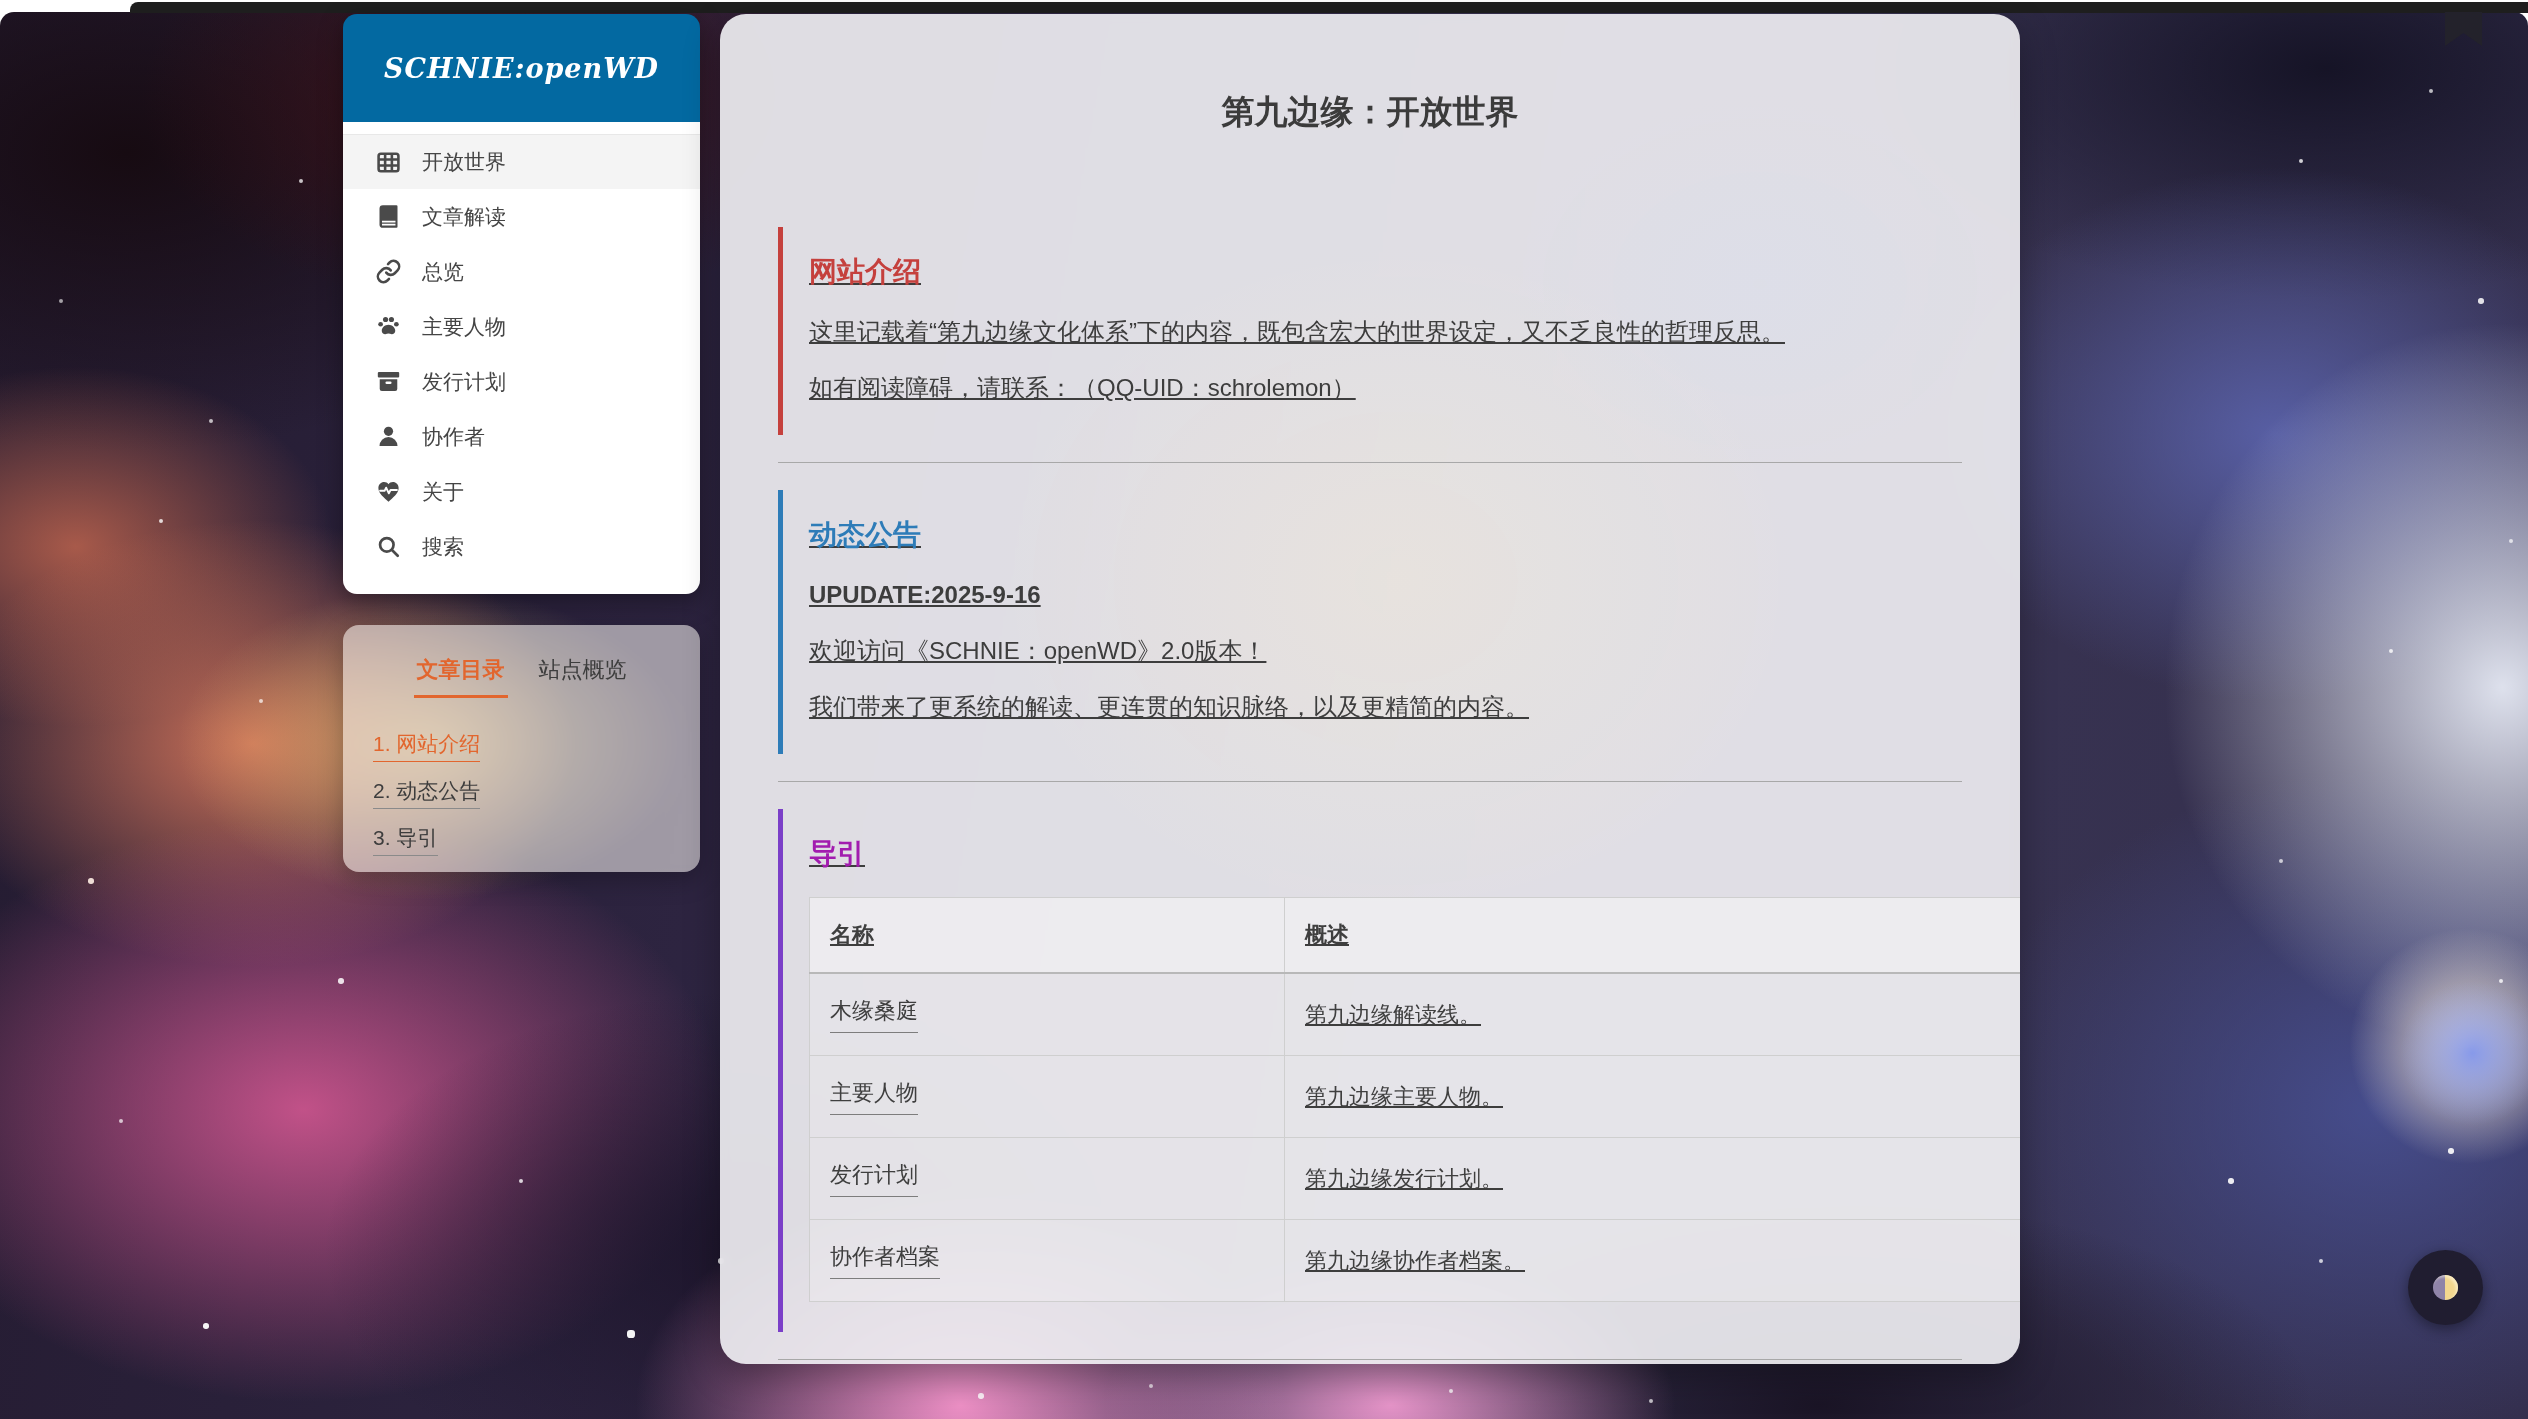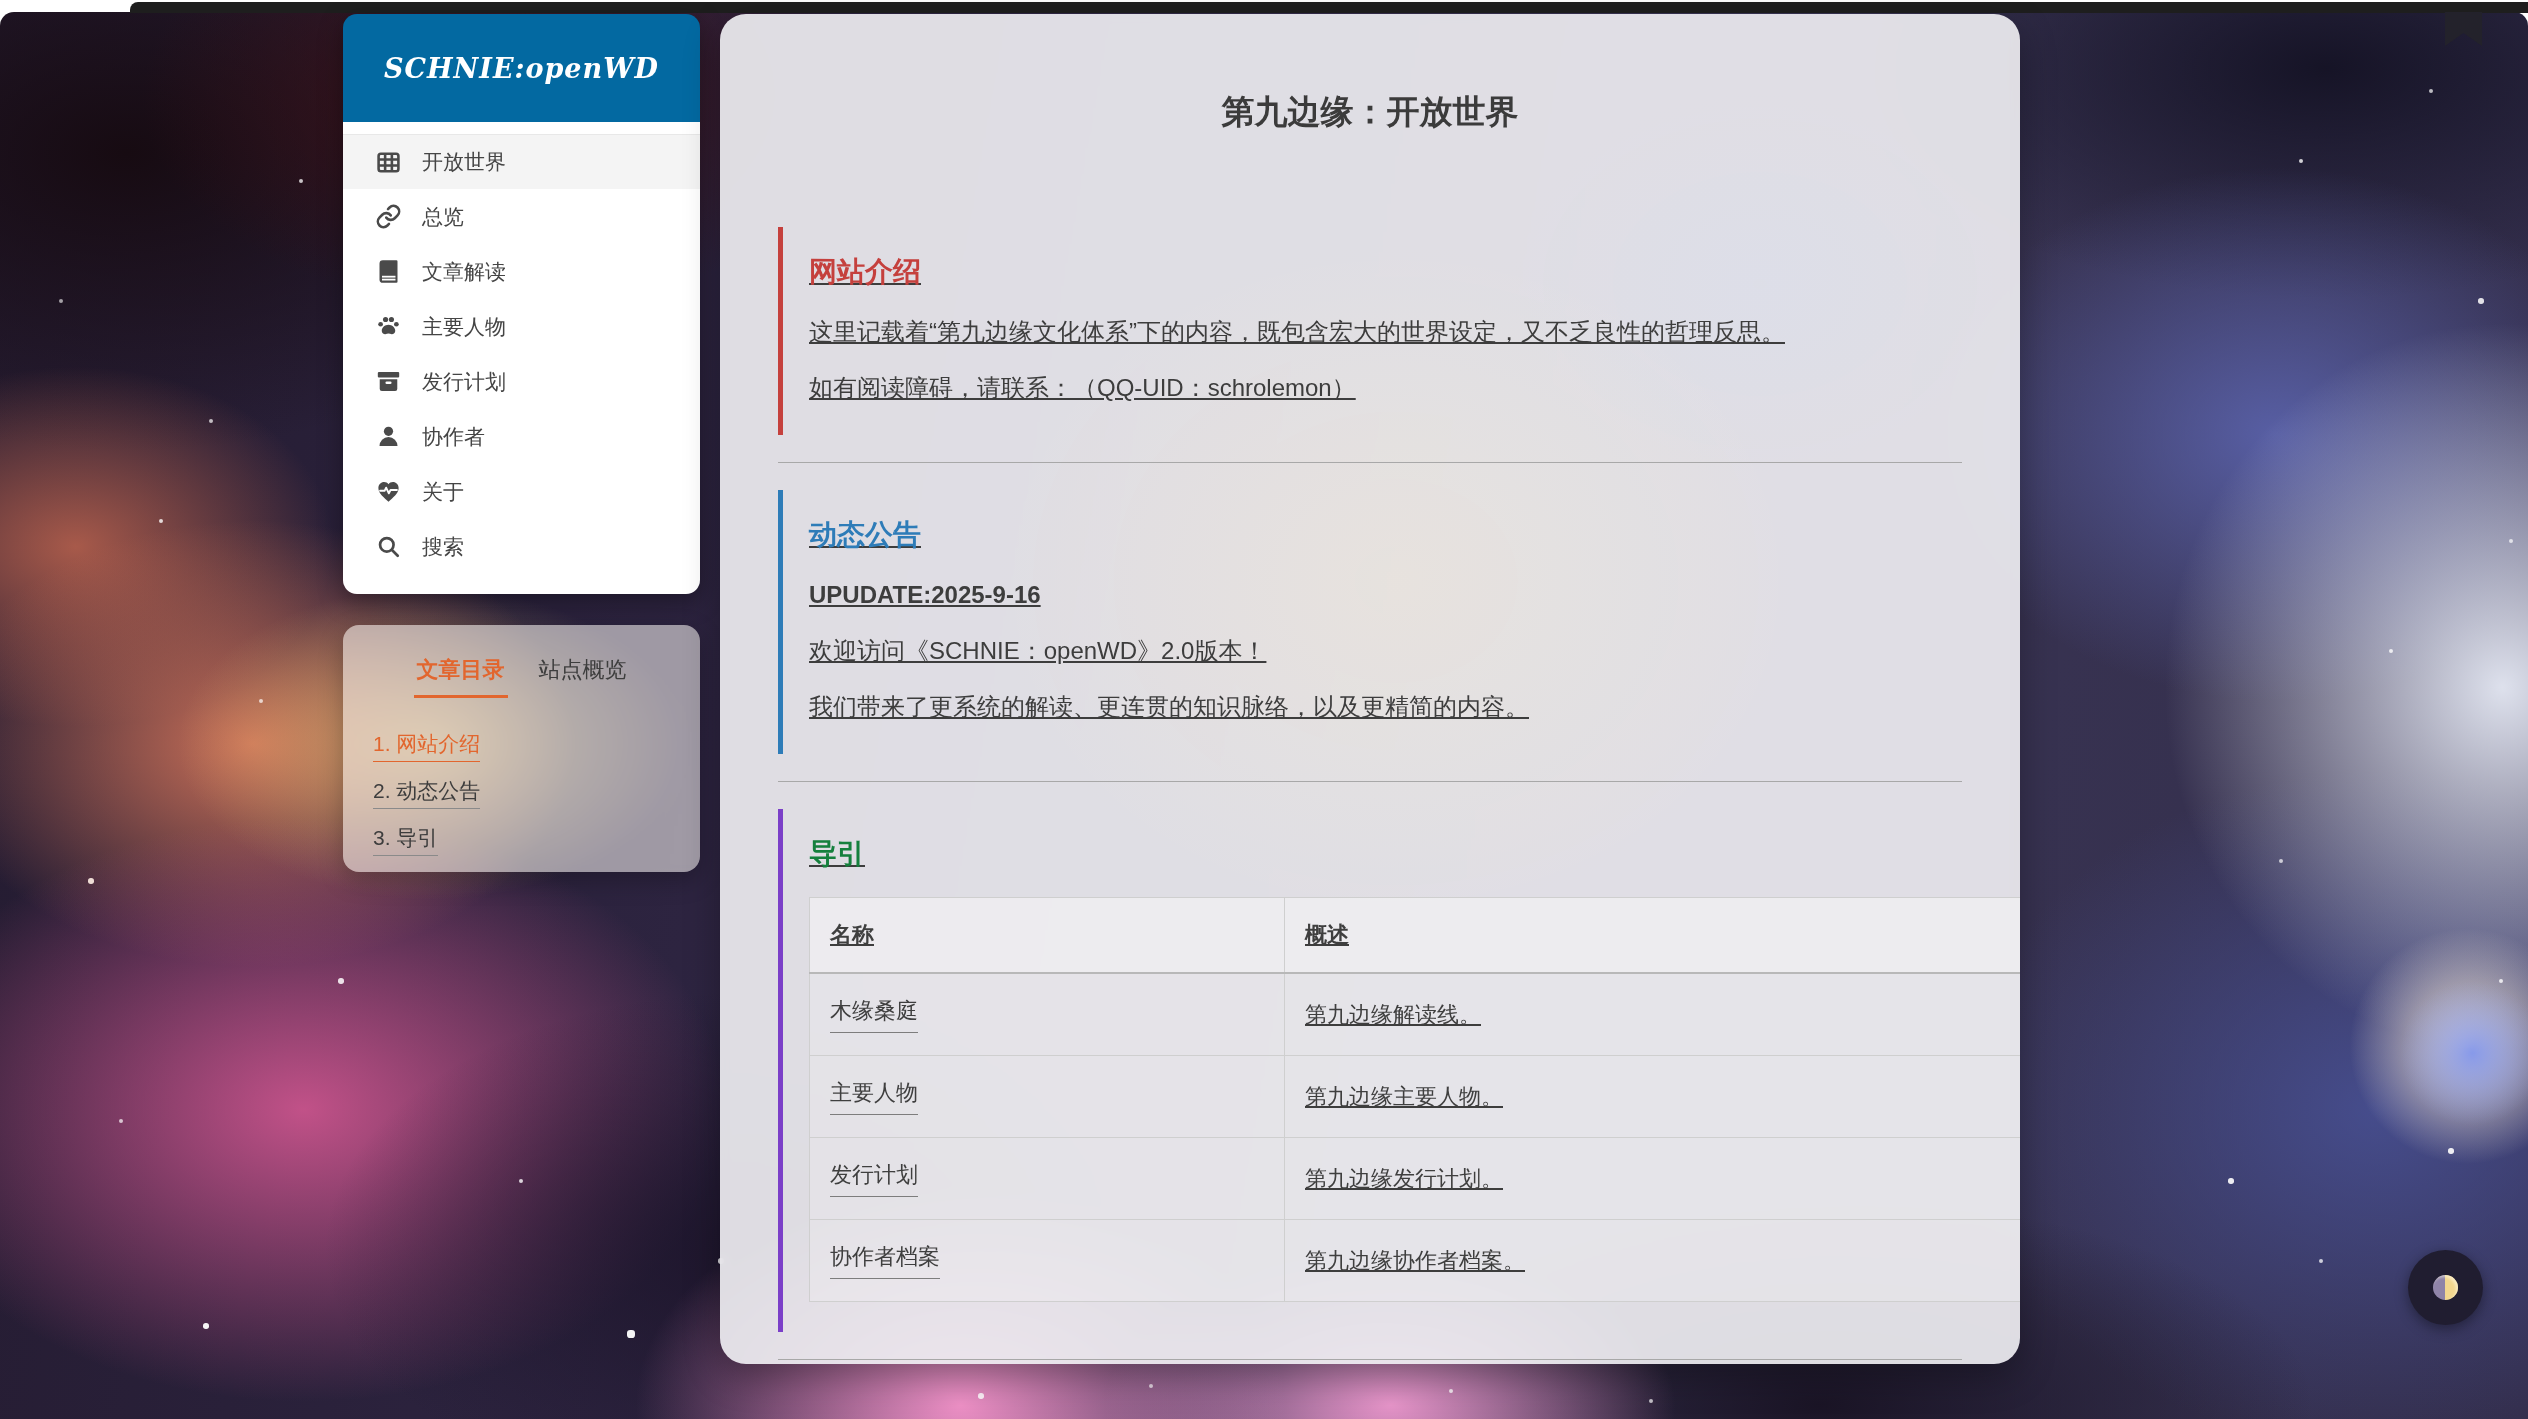"总览" div.nav-item { order: before "文章解读" -> after "文章解读" }
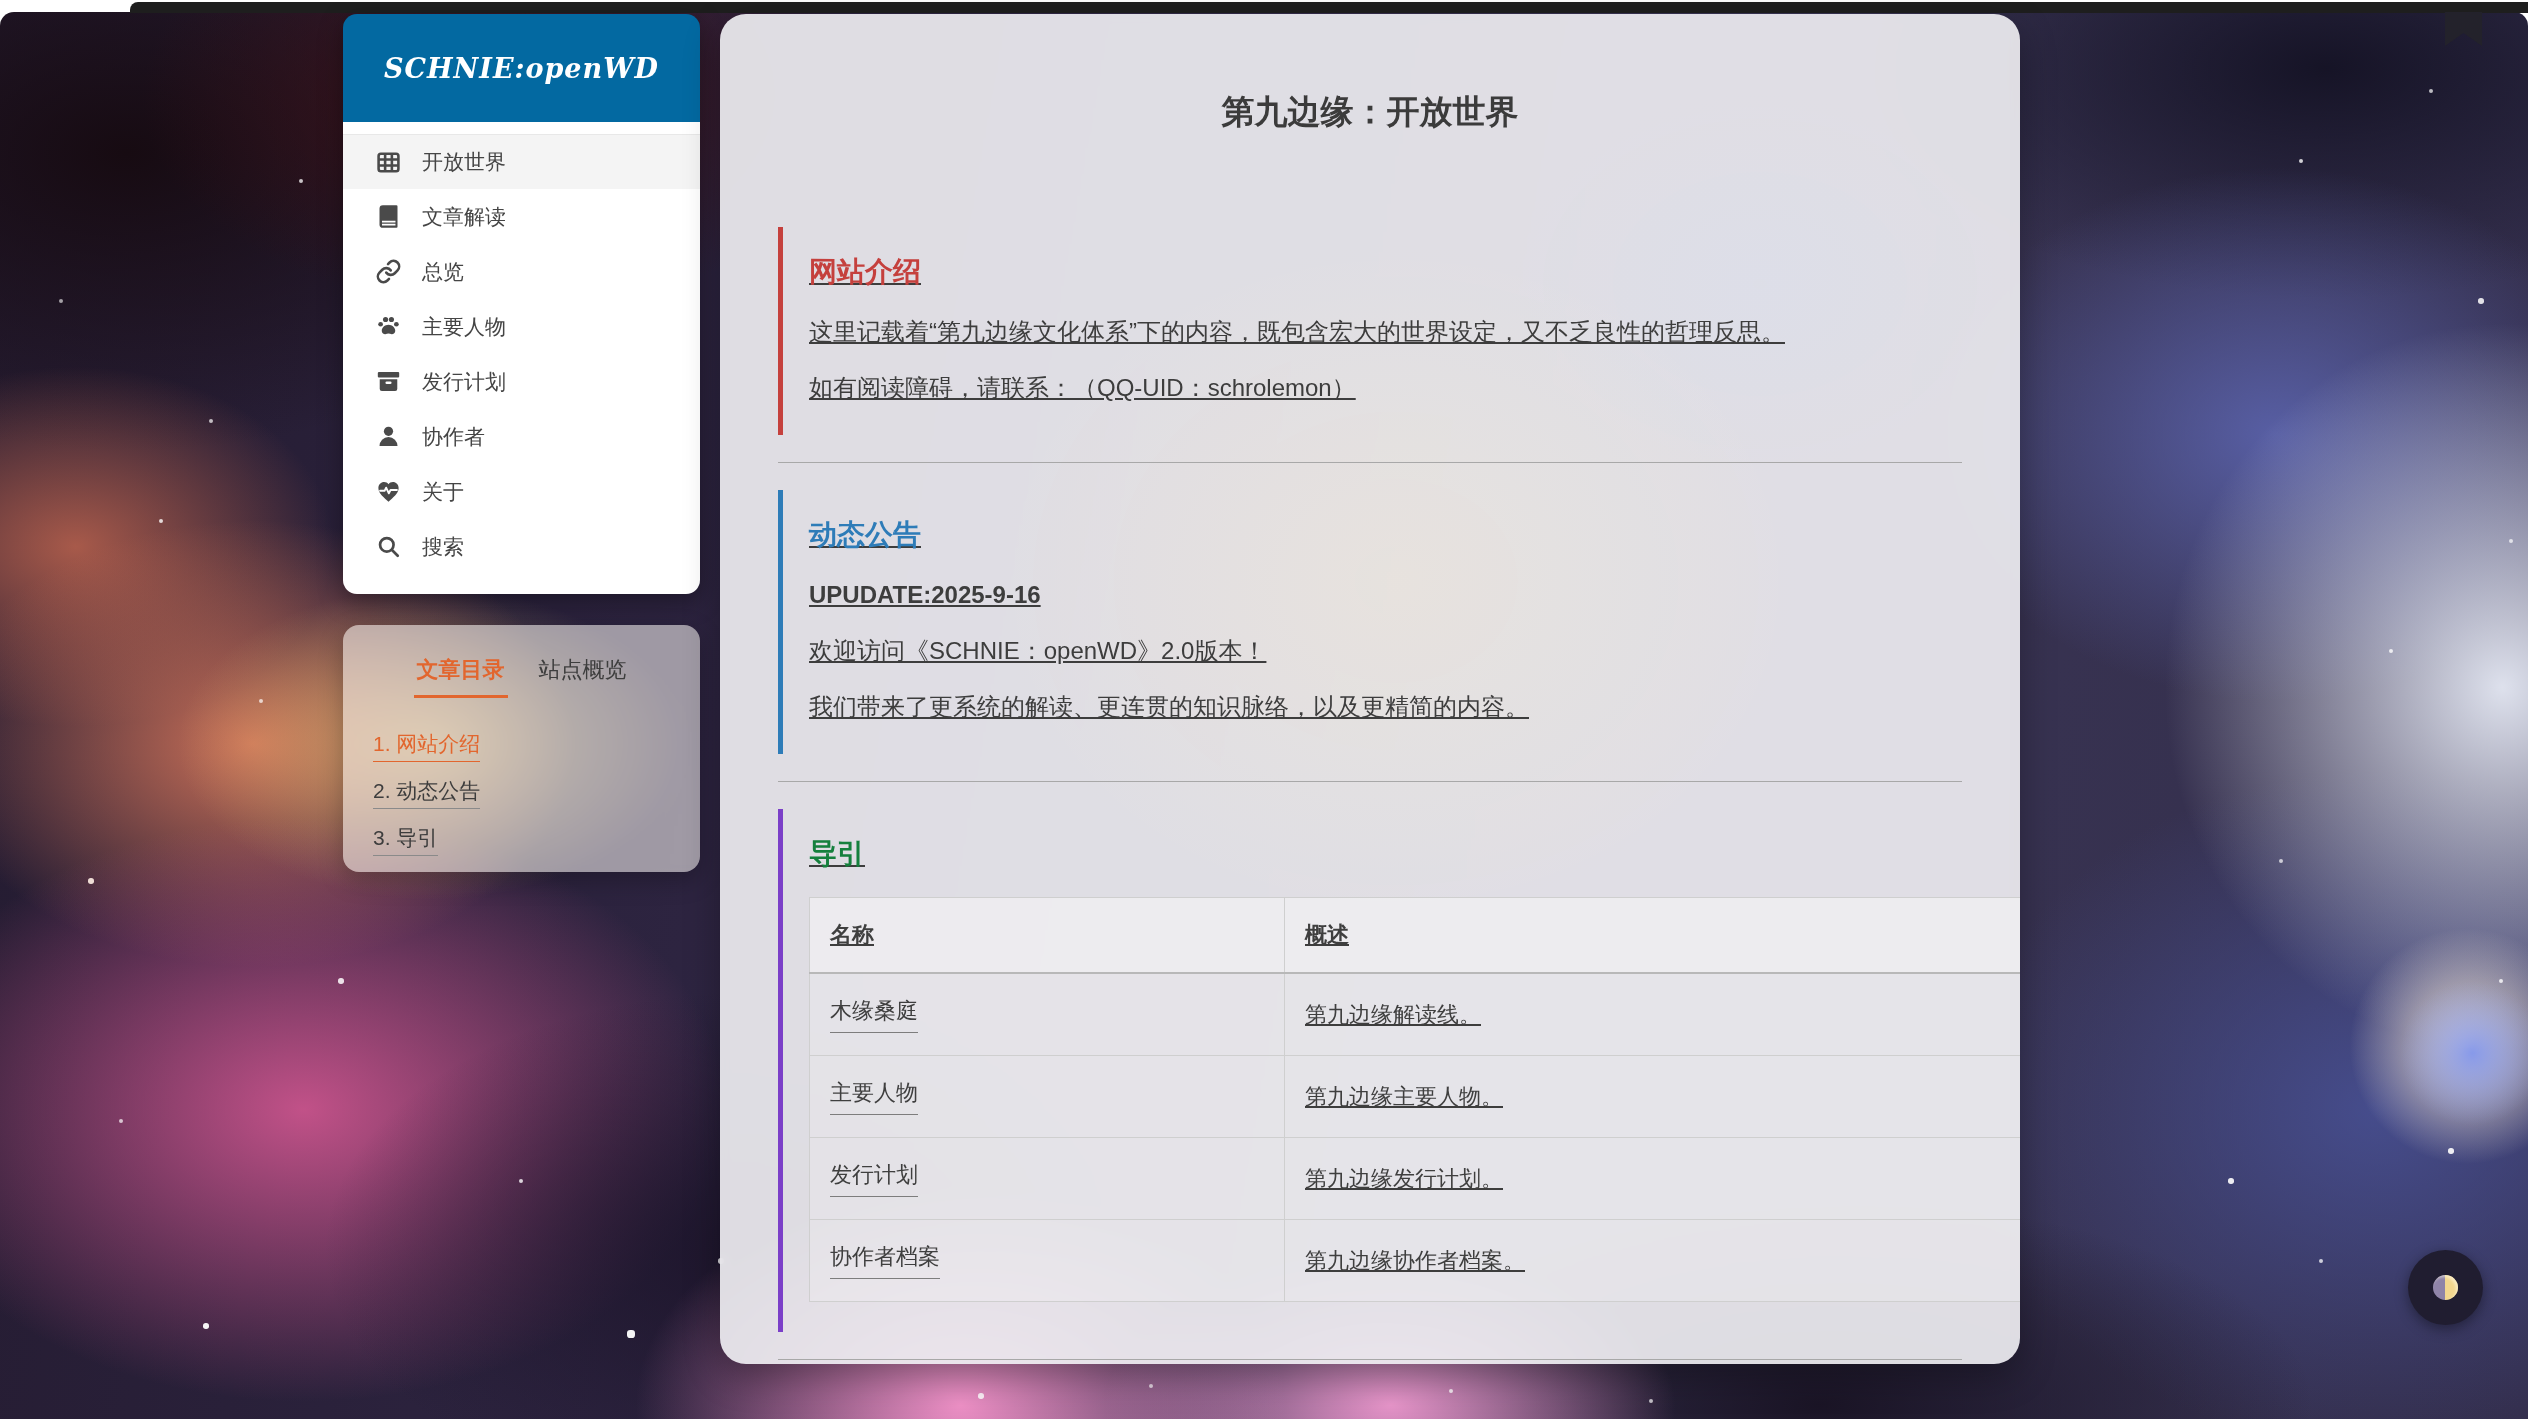"导引" .sec-guide h2 { color: #15803d -> #a21caf }
